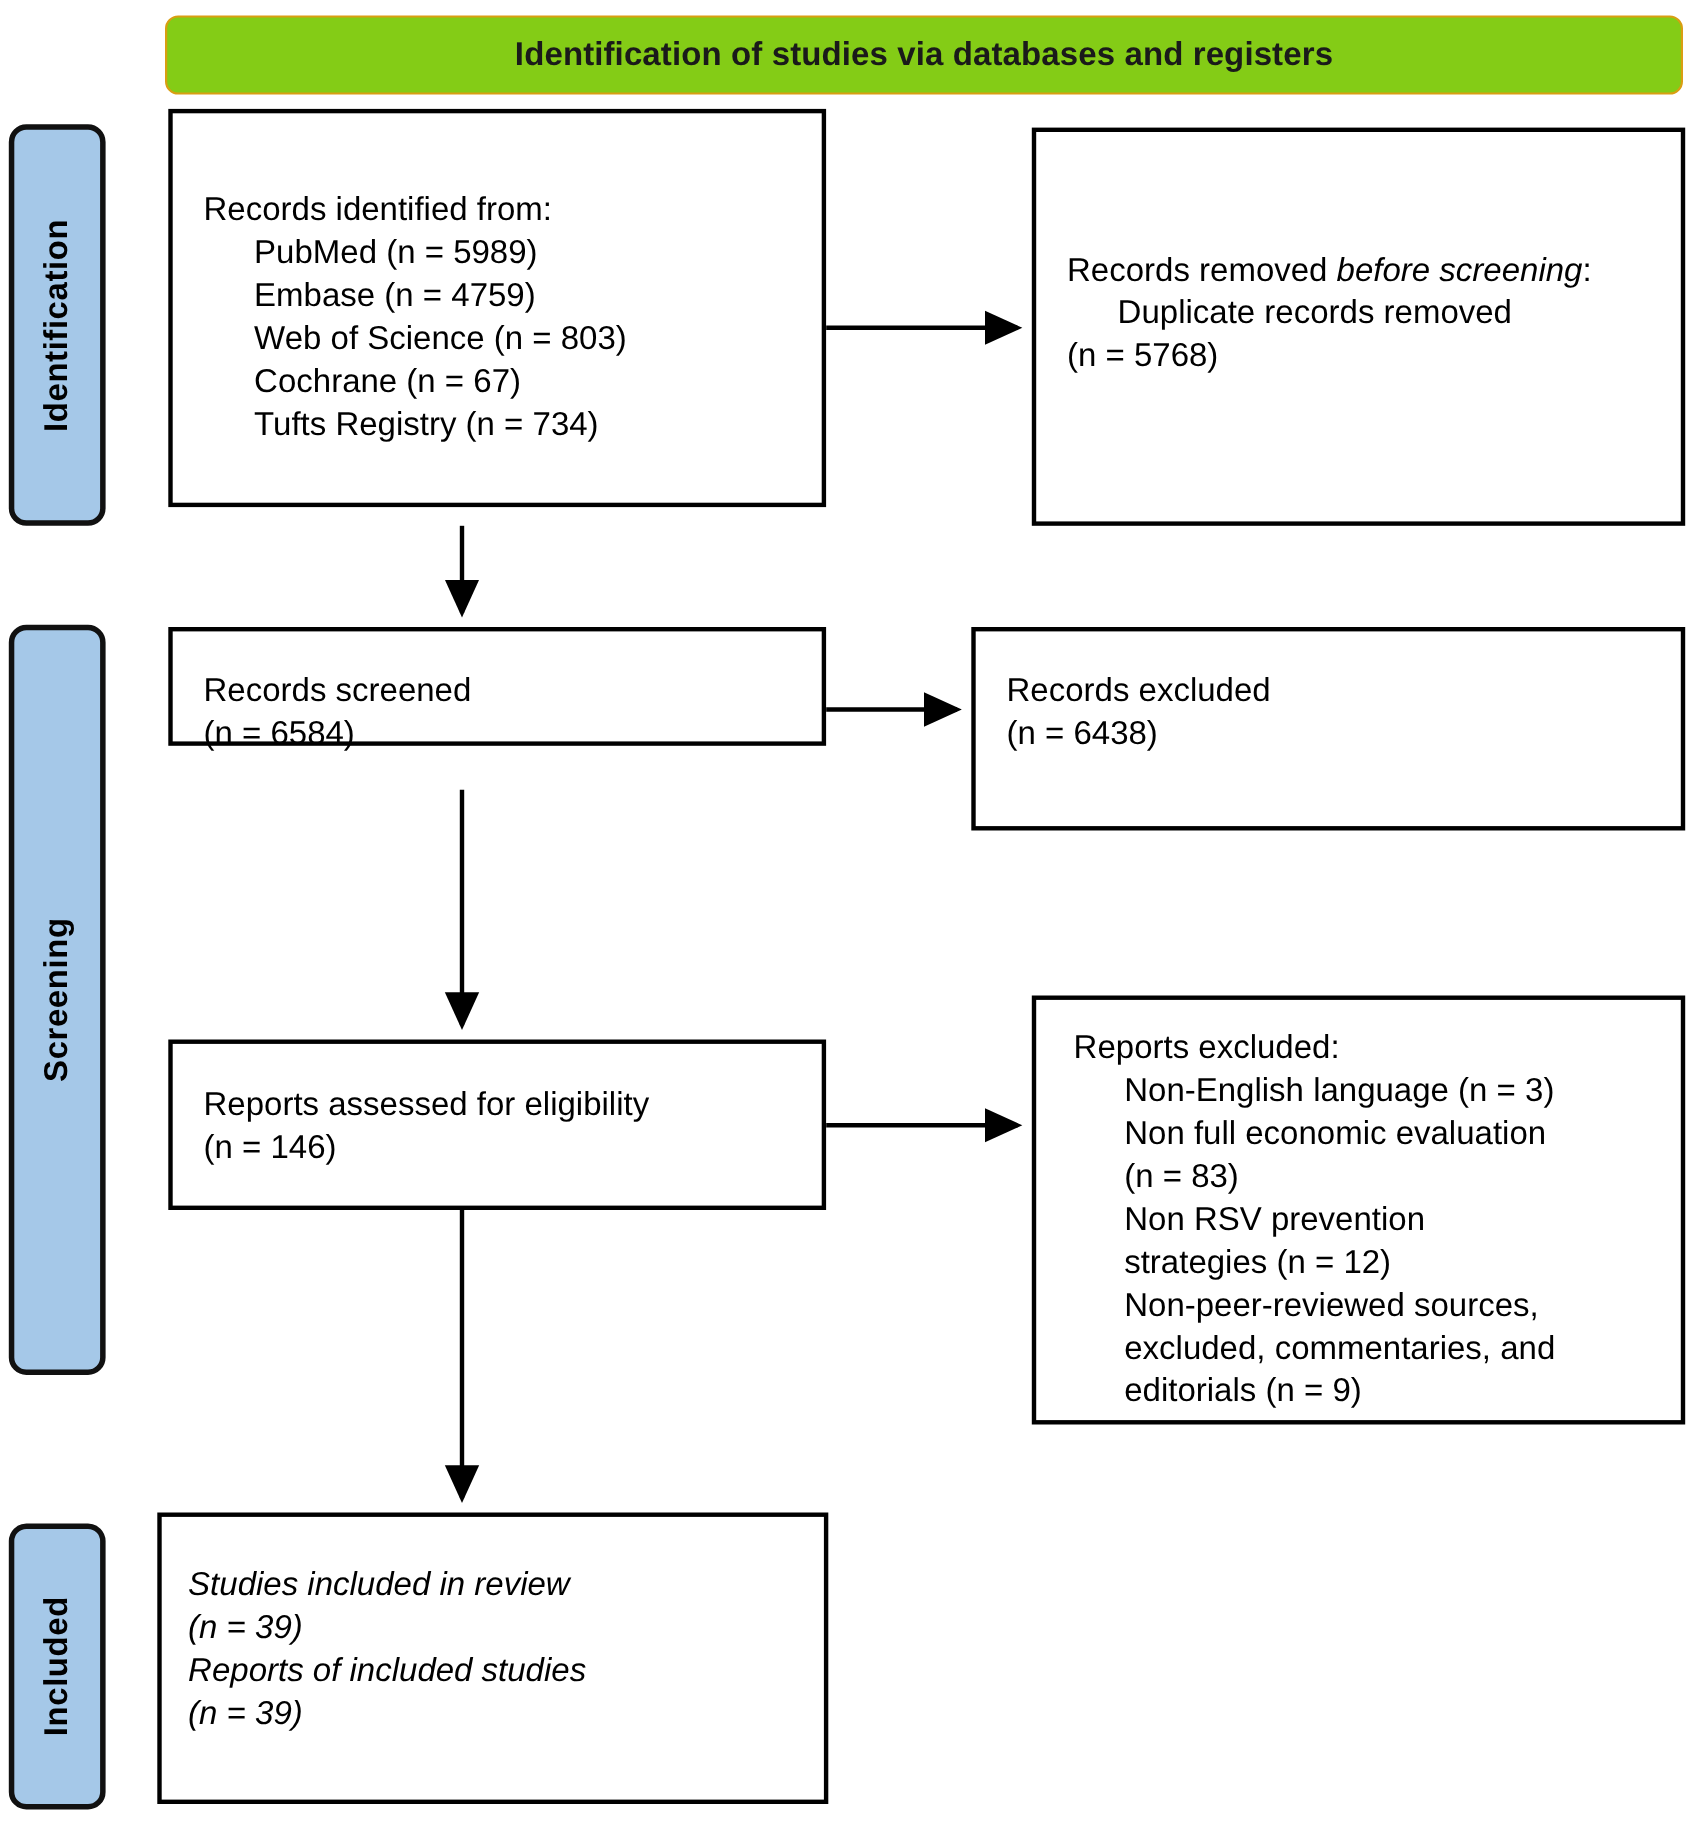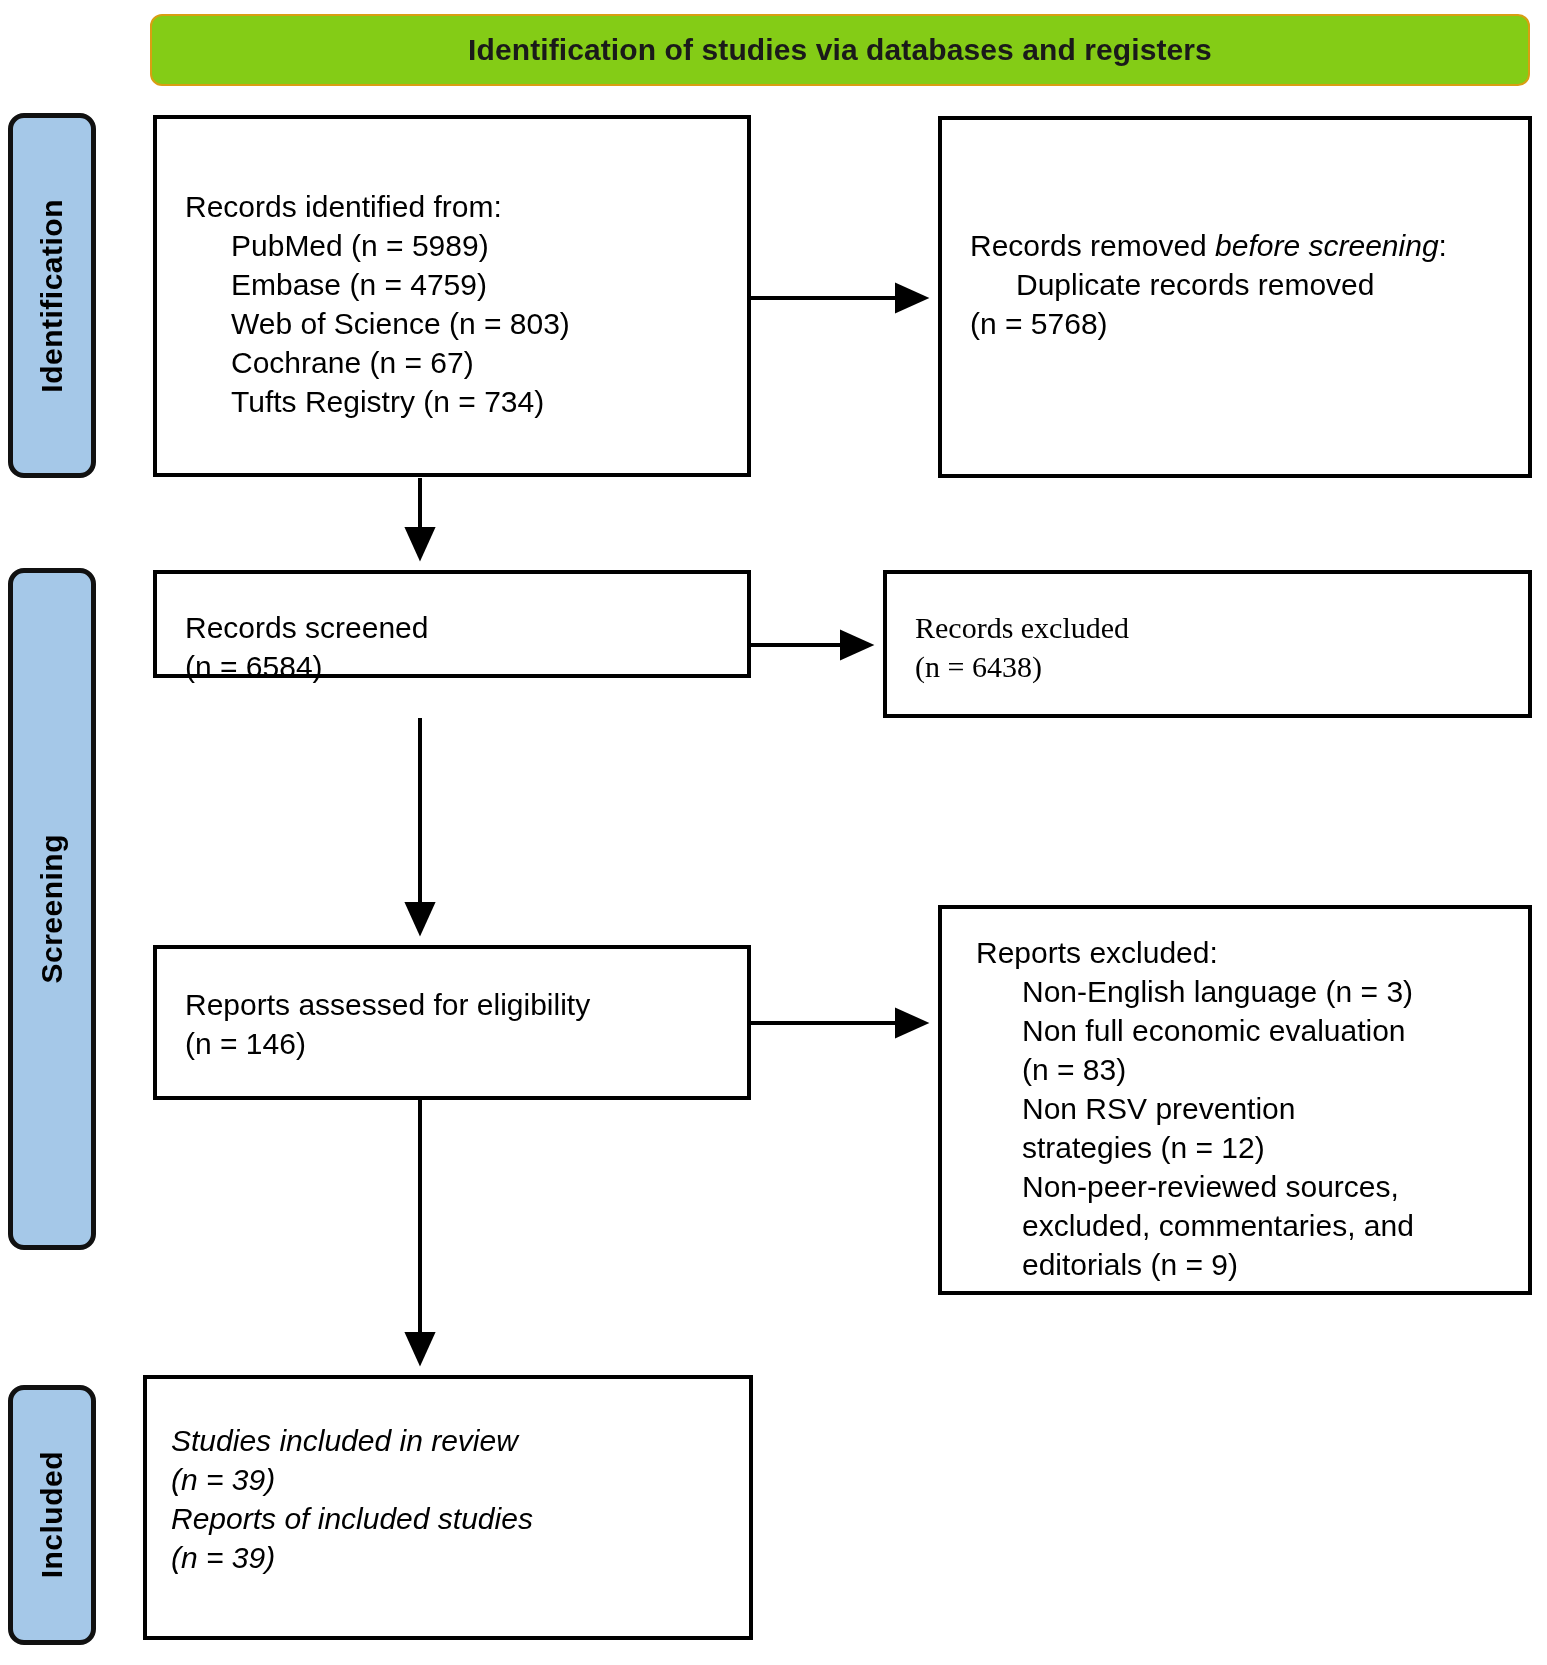"Records identified from:" #box-identified { top: 115px -> 99px }
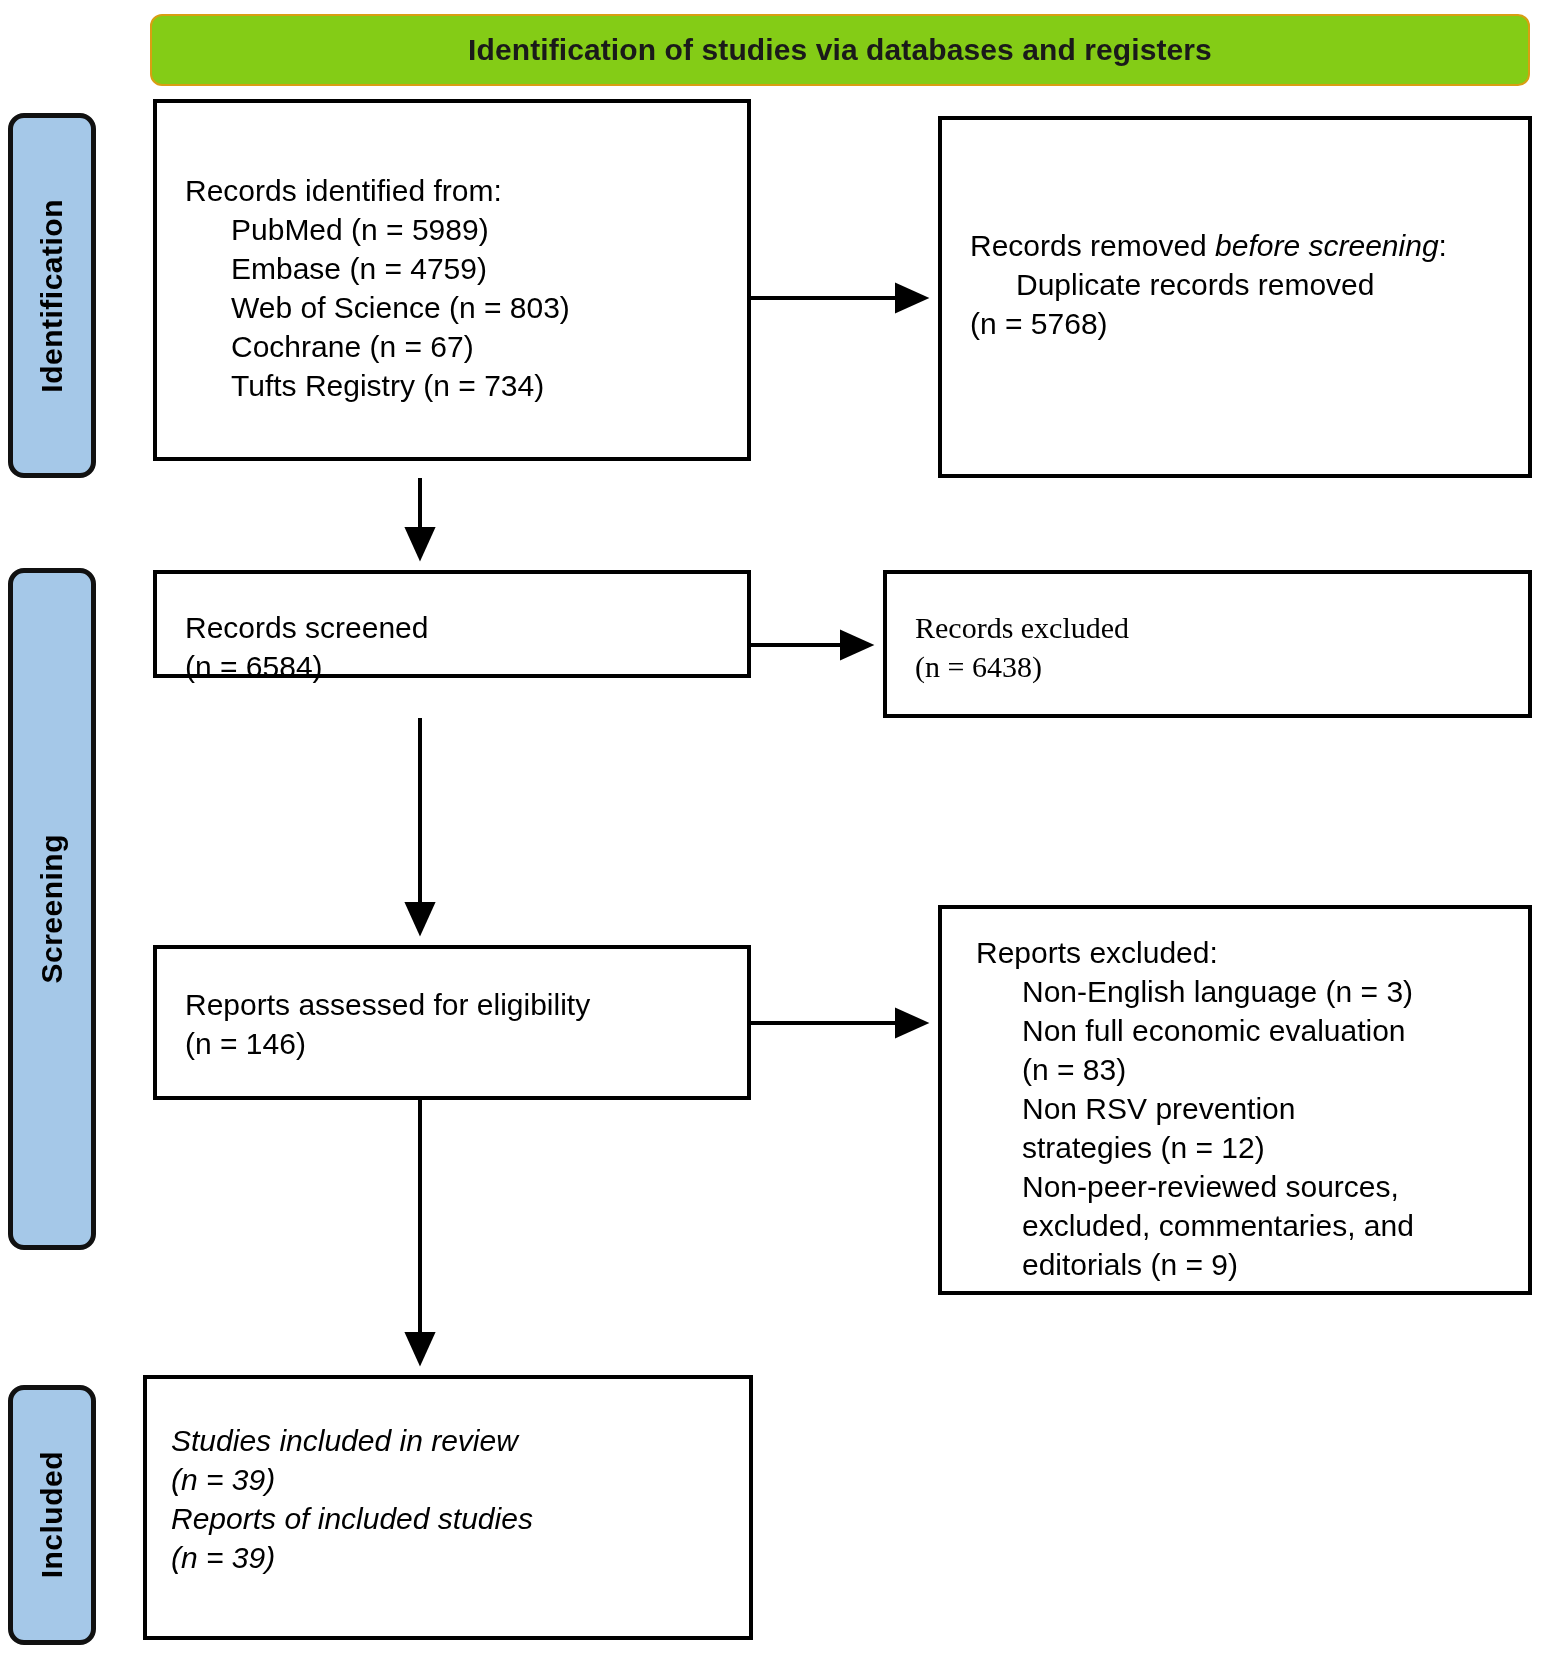"Records excluded" #box-excluded-recs { font-family: Liberation Serif, serif -> none; height: 148px -> 185px }
